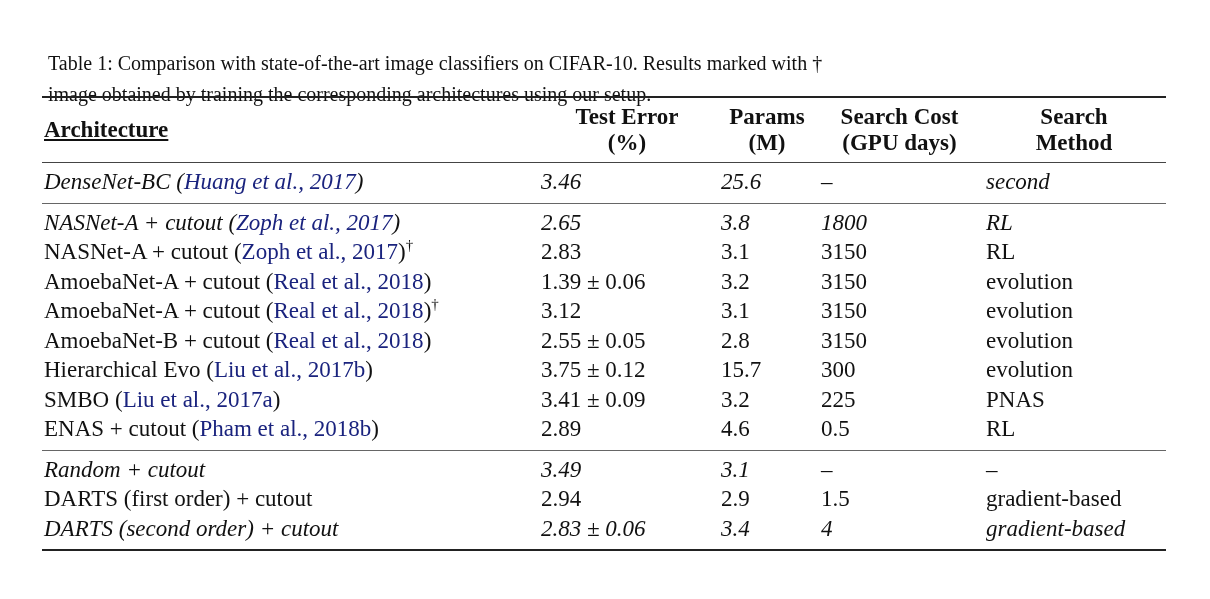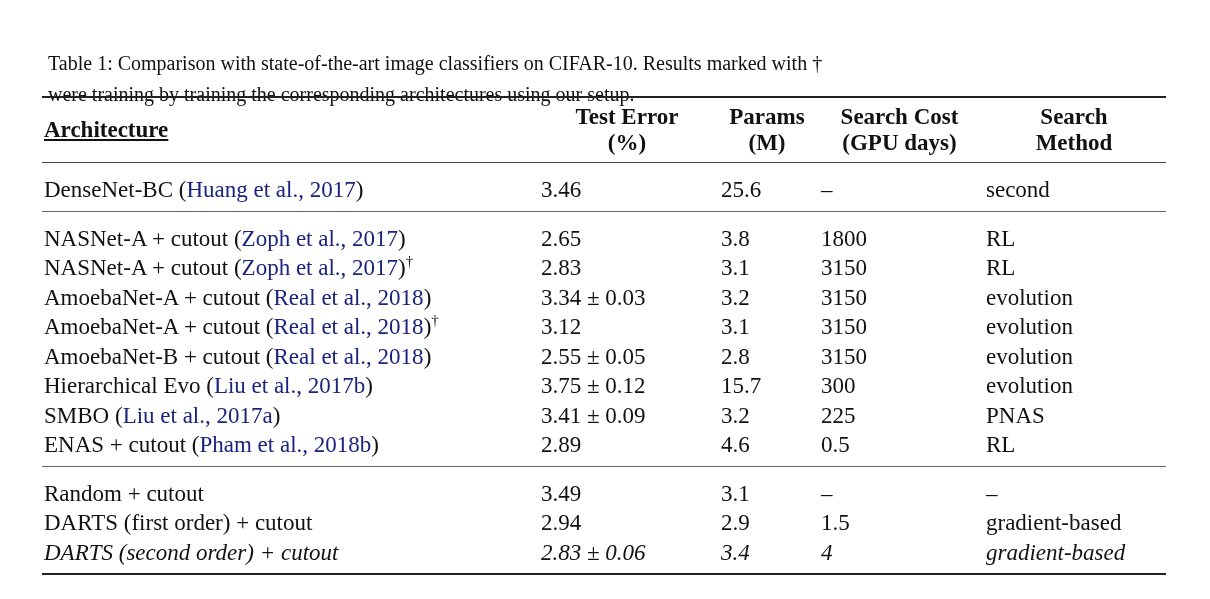"were training by training the" div { text: were training -> image obtained }
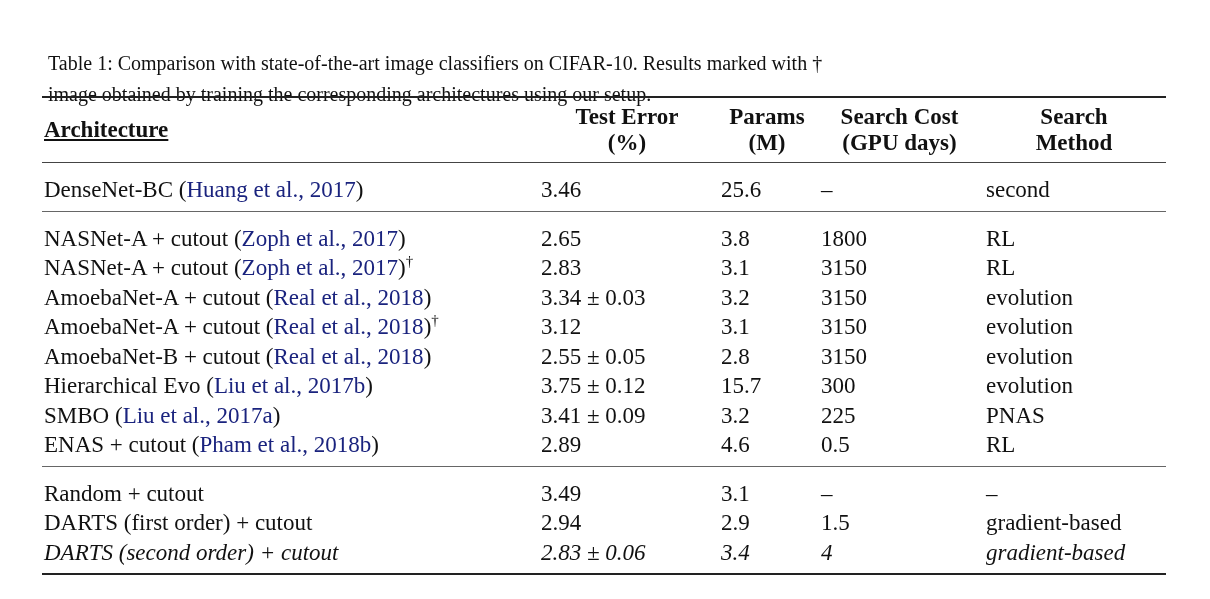"DenseNet-BC (Huang et al., 2017)" tr.first-in-group td { font-style: none -> italic; padding-top: 12px -> 4px }
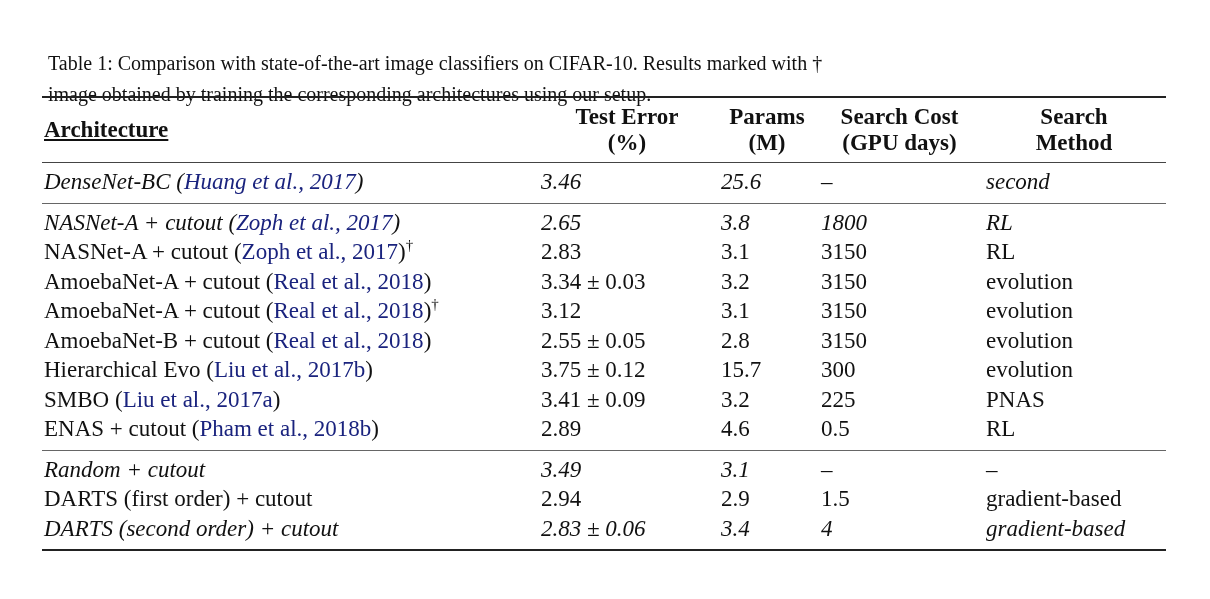"3.34 ± 0.03" td.c { text: 3.34 ± 0.03 -> 1.39 ± 0.06 }
